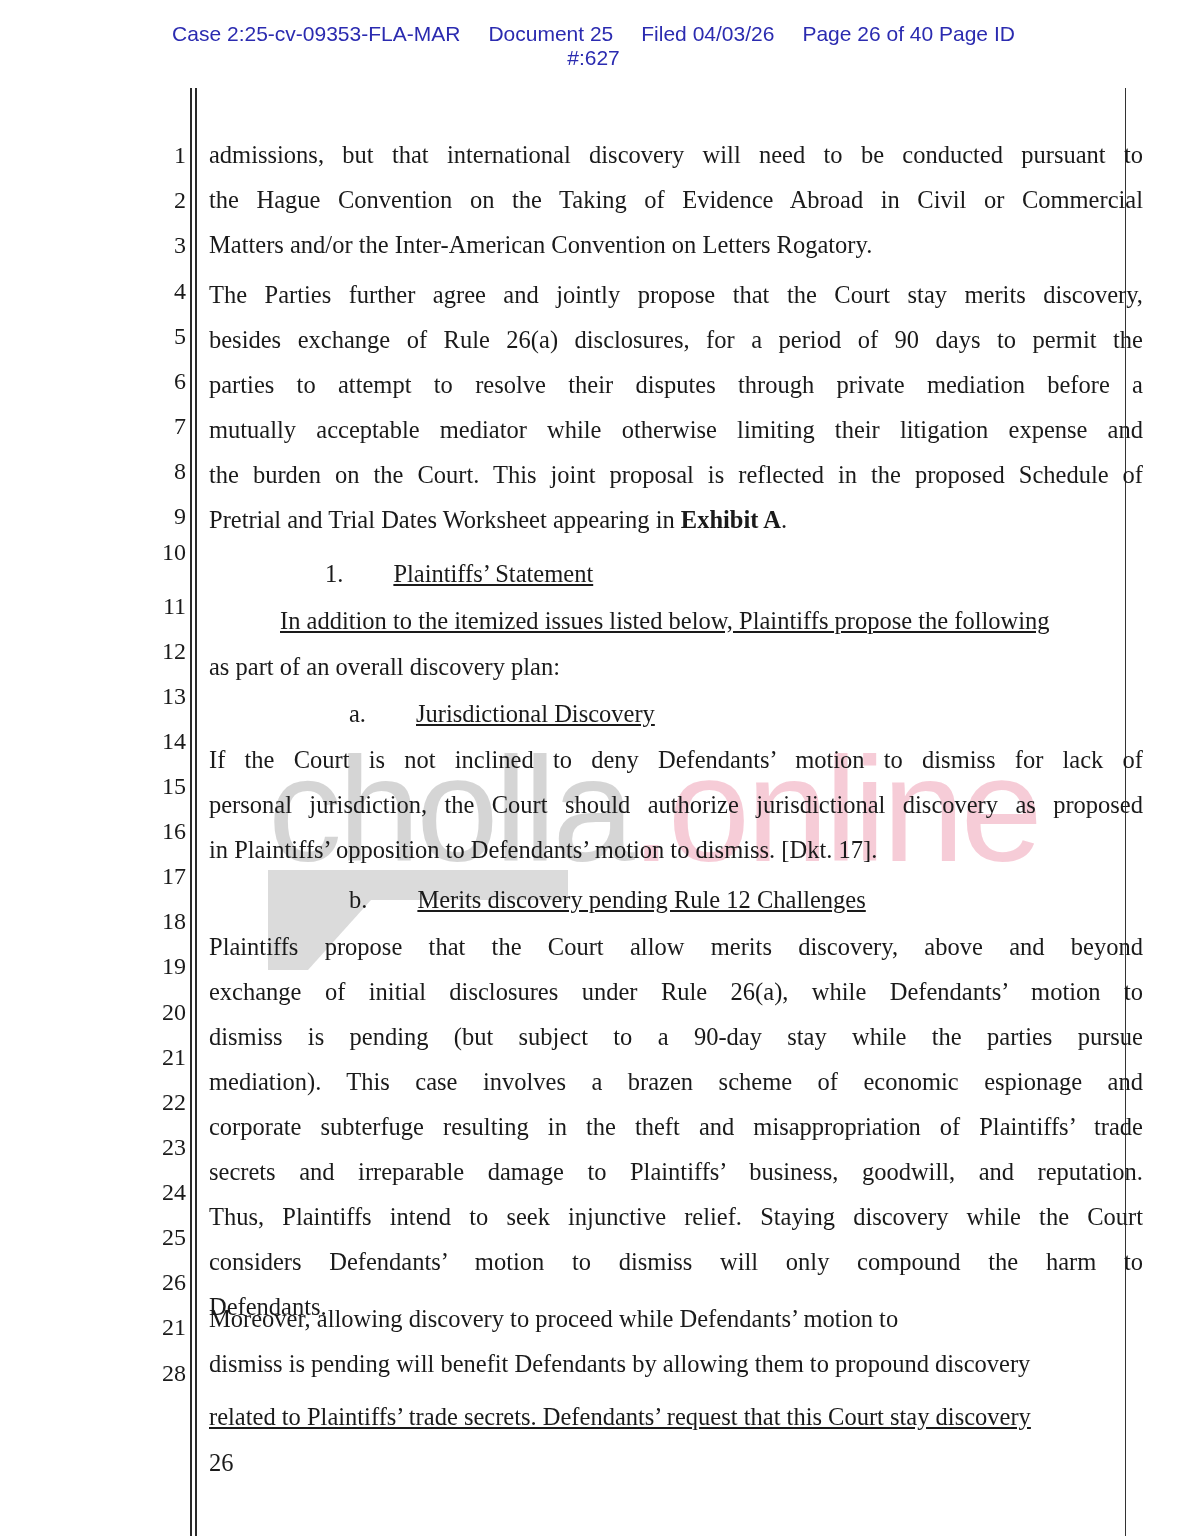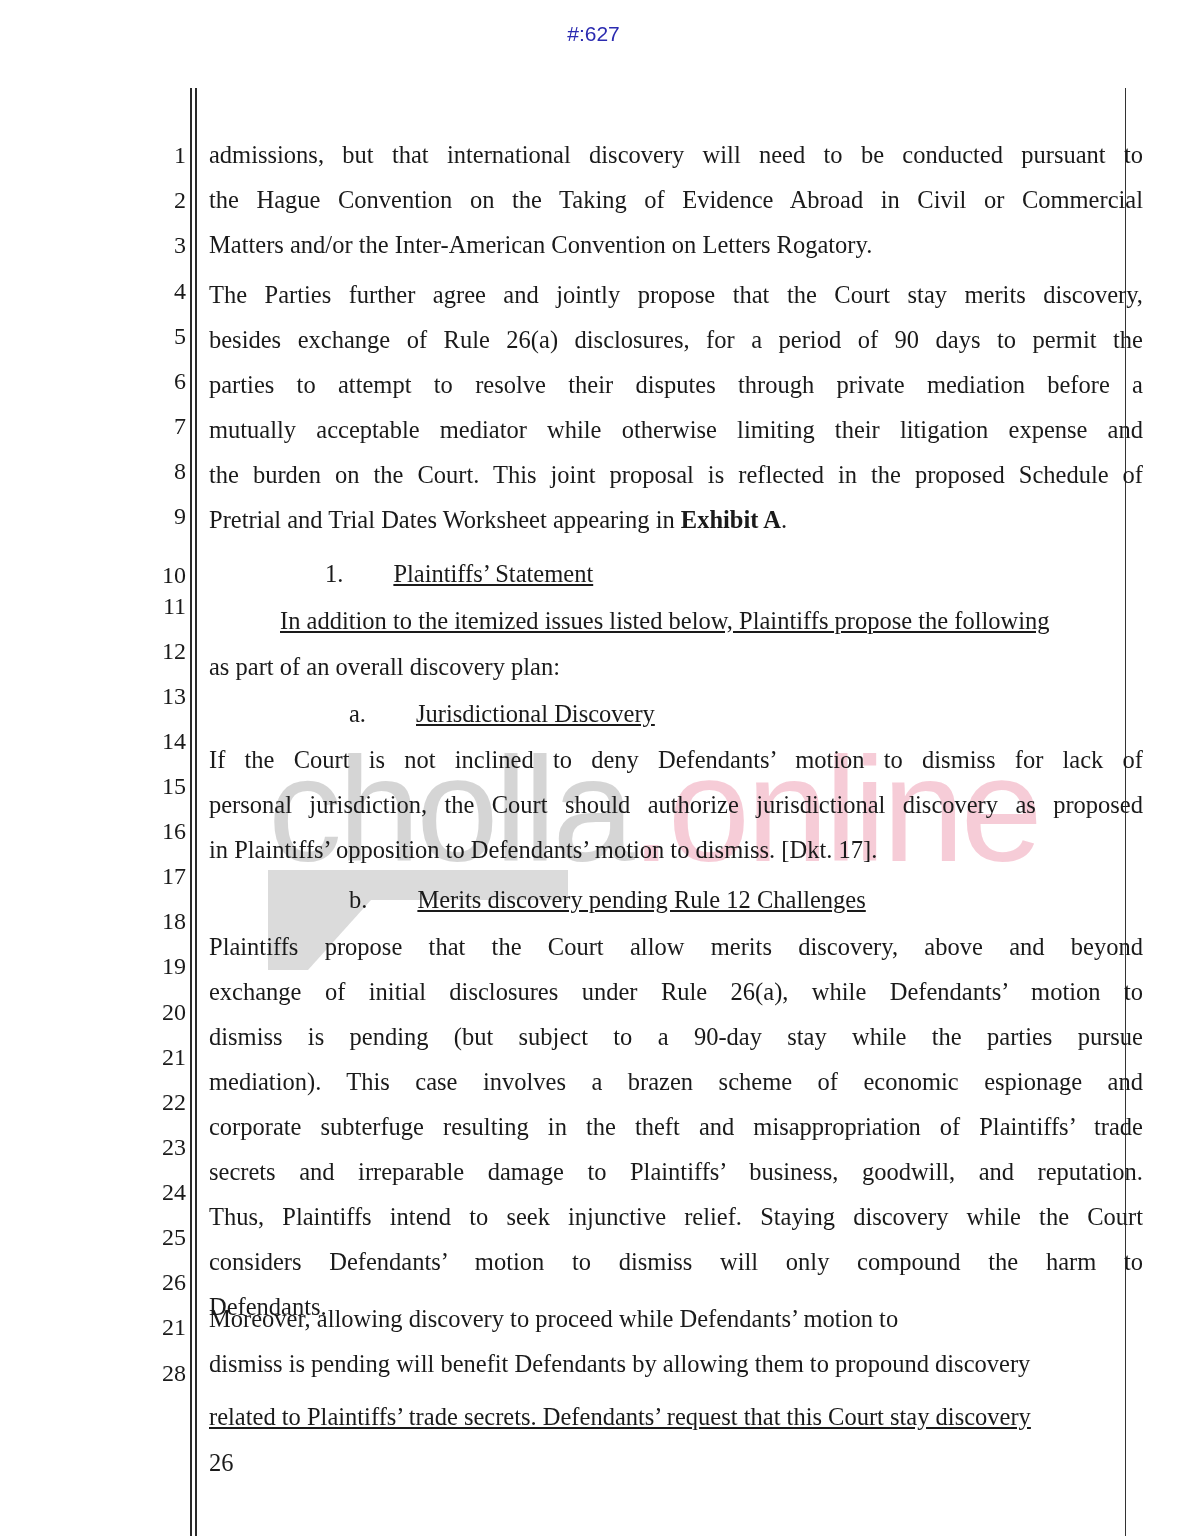"Case 2:25-cv-09353-FLA-MAR Document 25" div.header-row1 { html: none -> <div><span>Case 2:25-cv-09353-FLA-MAR</span><span>Document 25</span><span>Filed 04/03/26</span><span>Page 26 of 40 Page ID</span></div> }
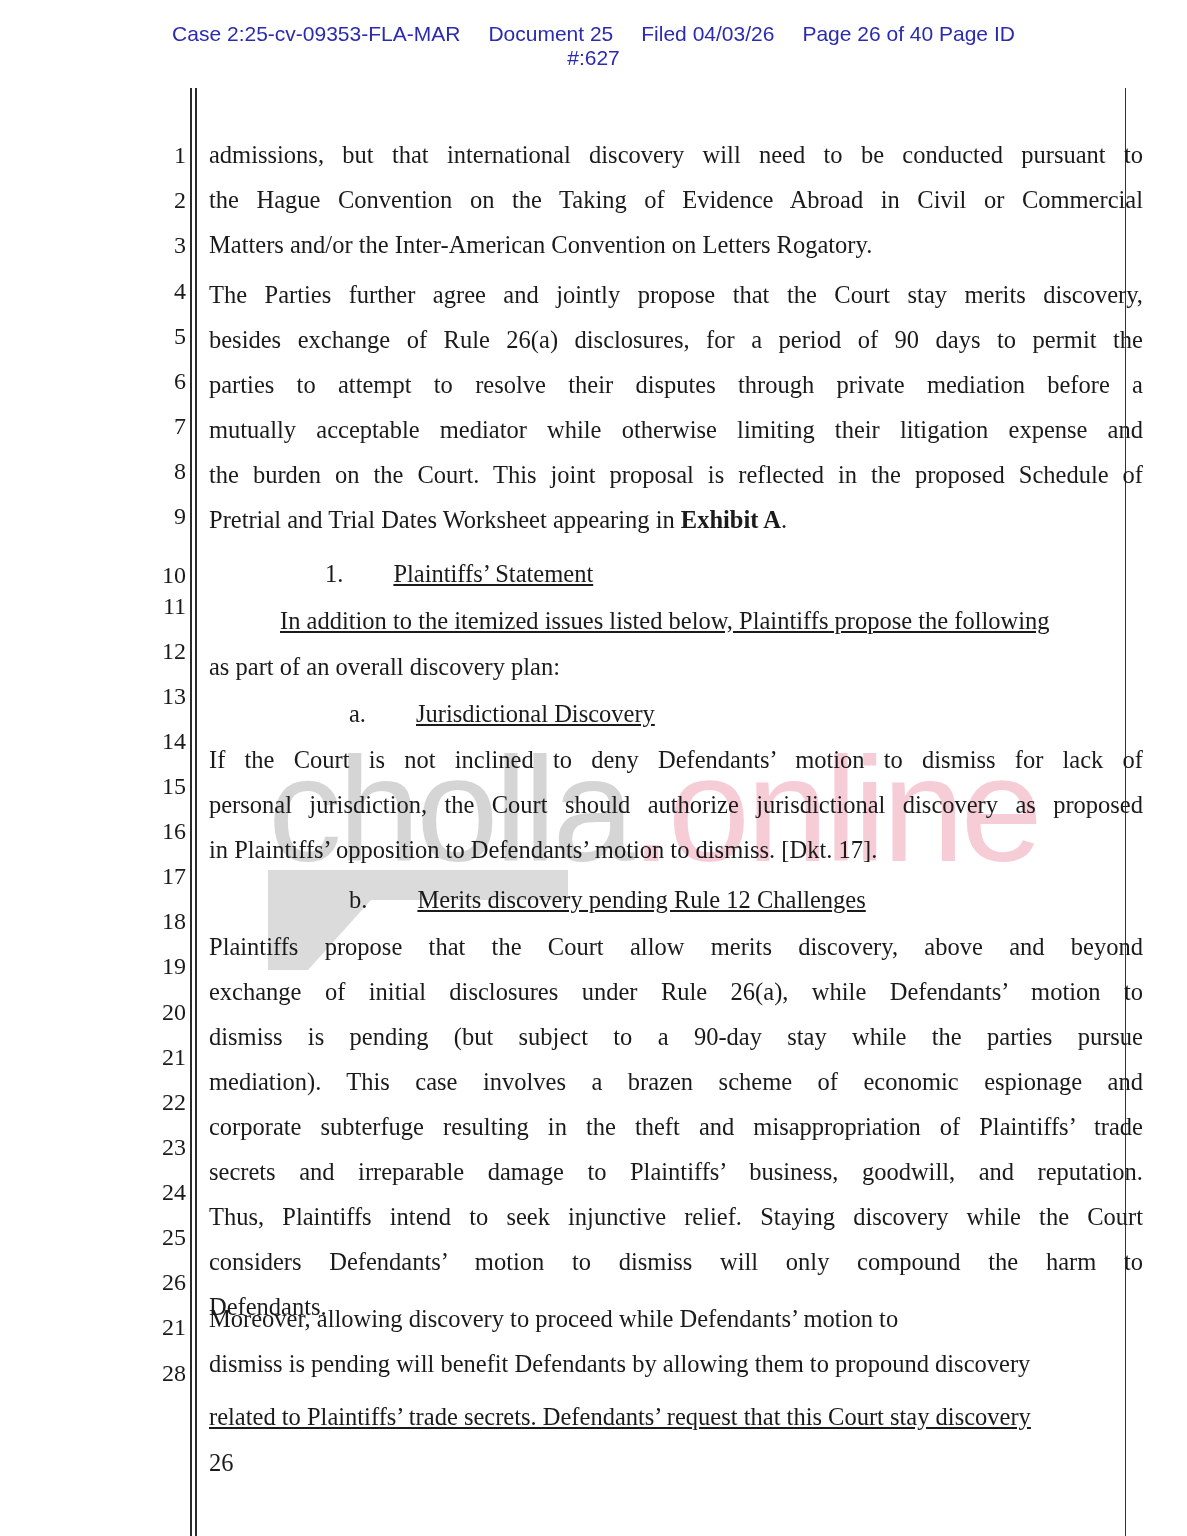"10" div.linenum { top: 420px -> 397px }
